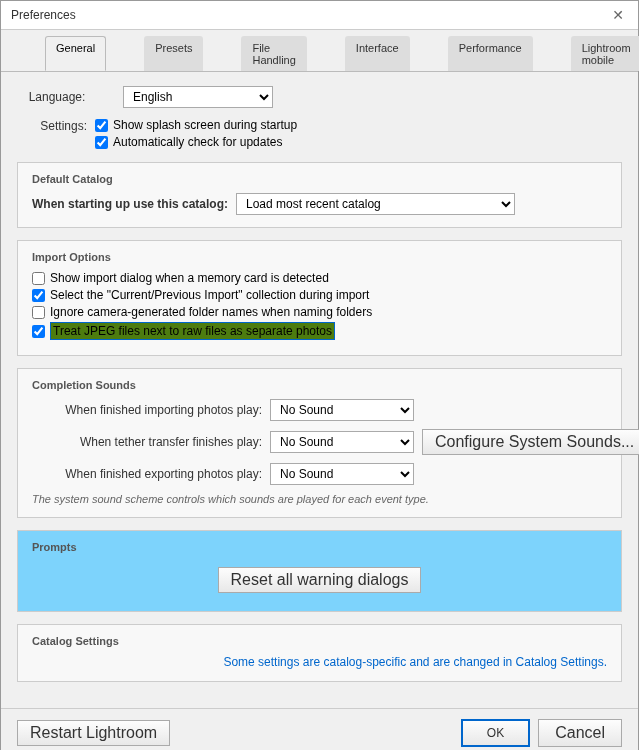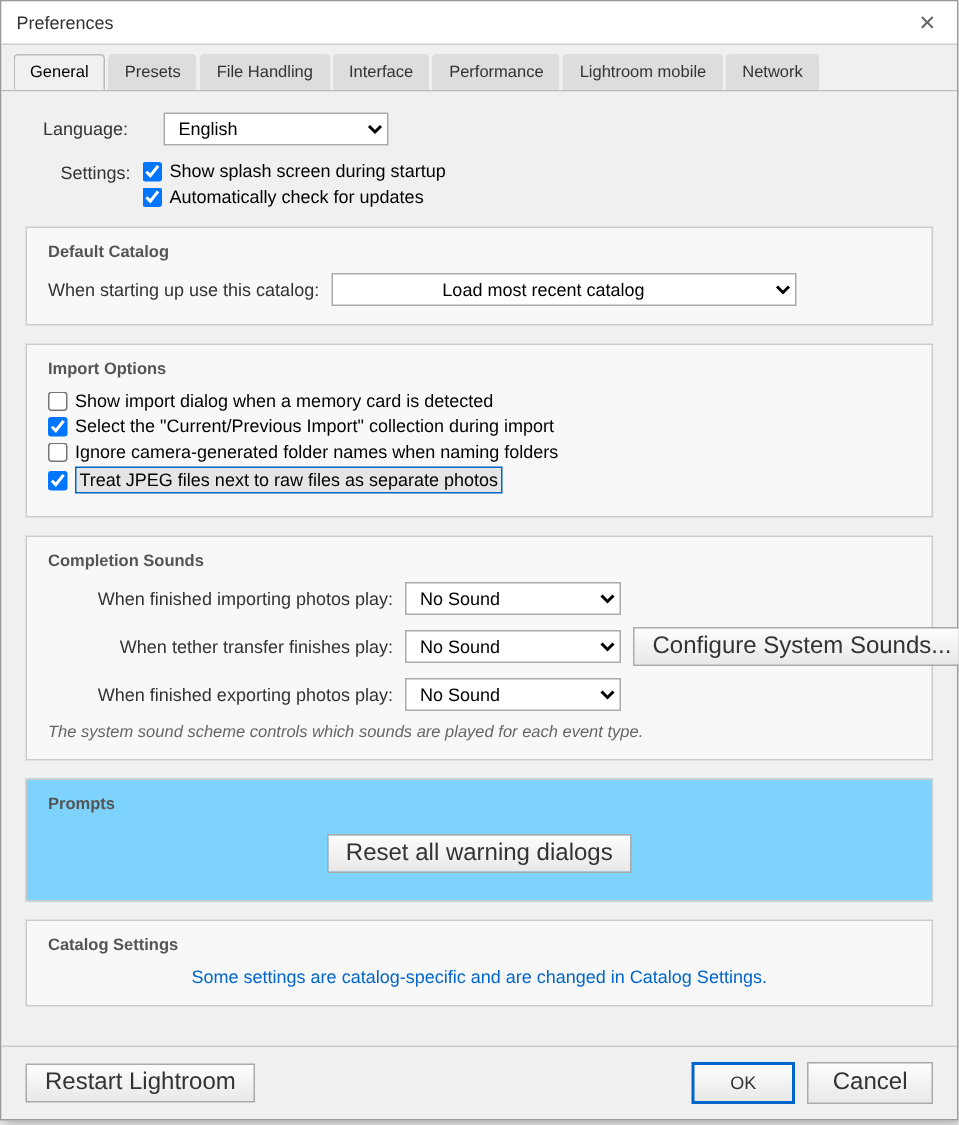"General" .tab { margin-left: none -> 36px }
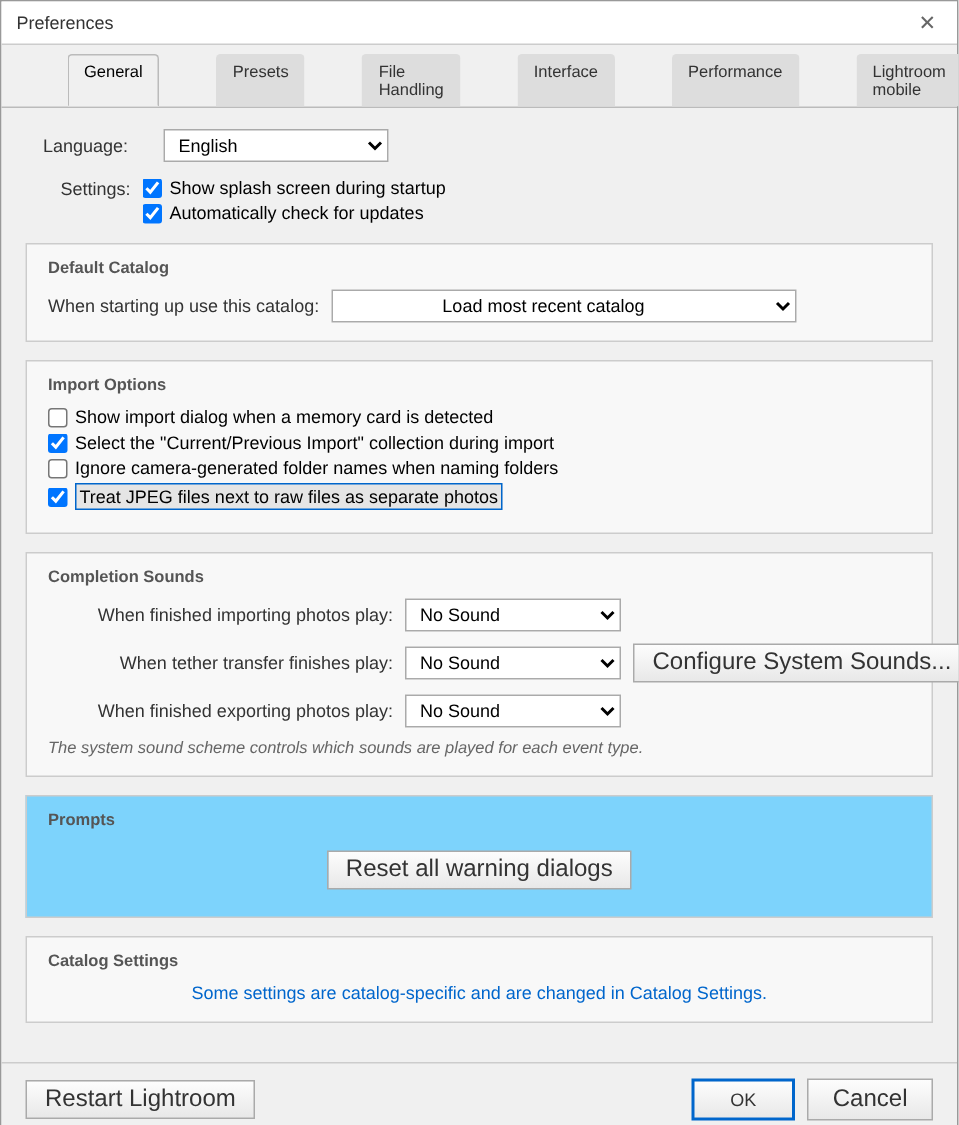"English" .field-value { margin-left: 12px -> 26px }
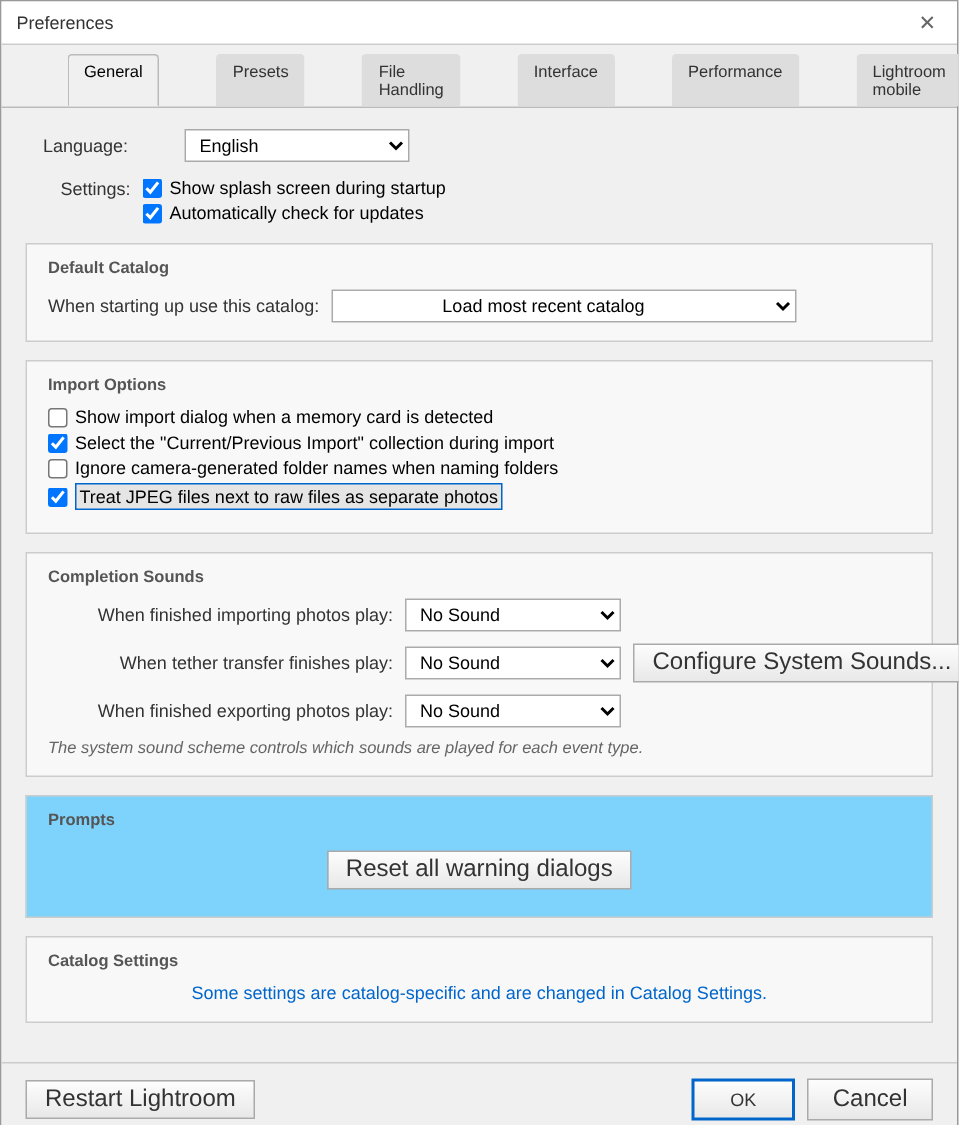"When starting up use this" .catalog-row-label { font-weight: none -> bold }
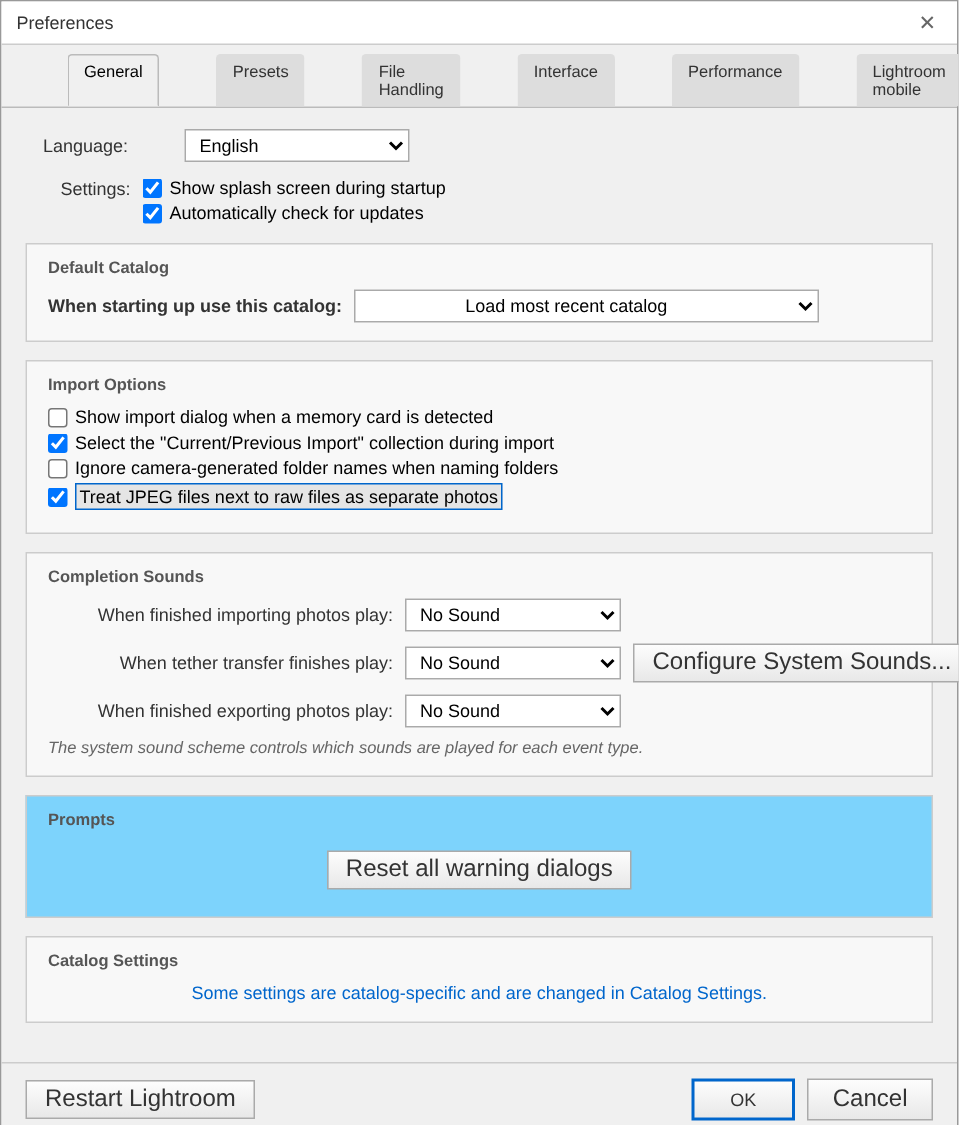"Load most recent catalog" select { text-align: center -> none; width: 310px -> 279px }
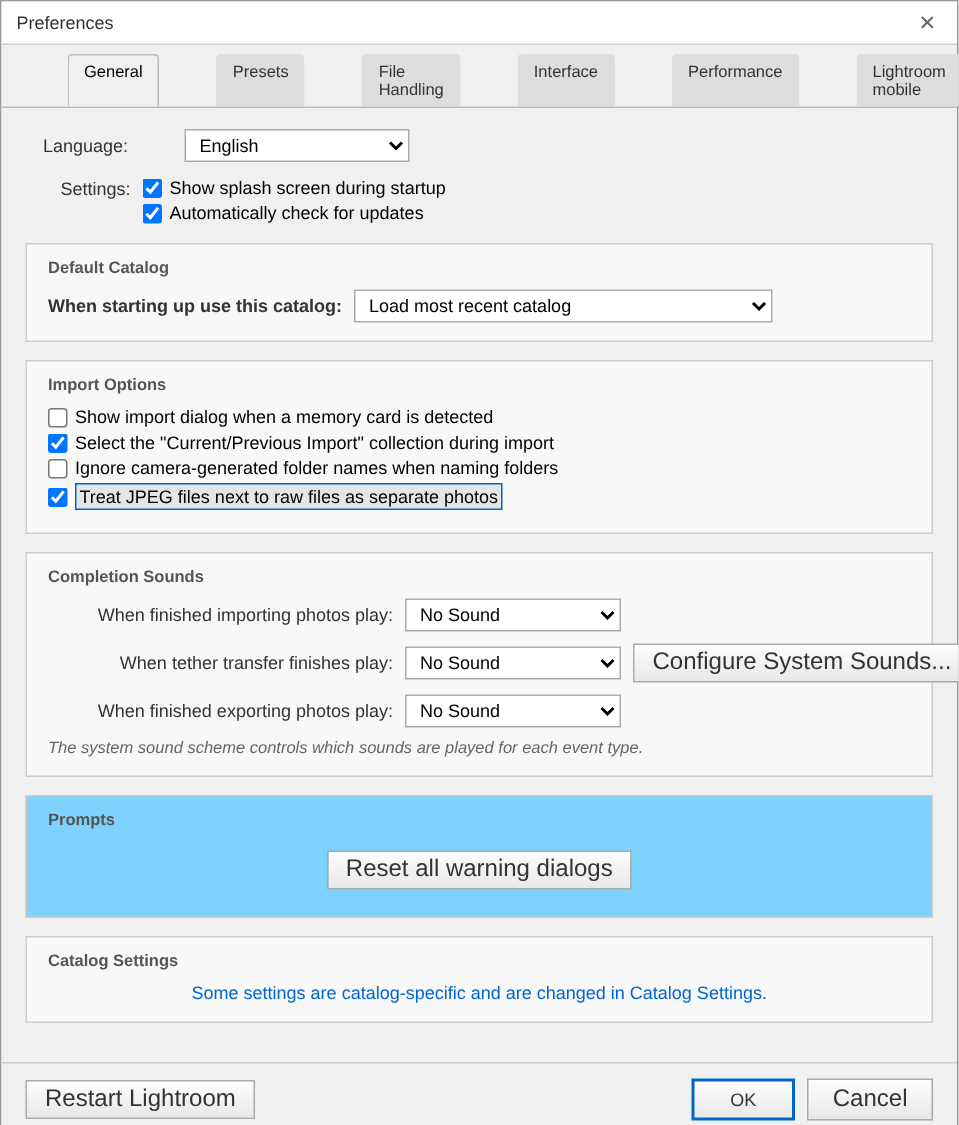"Treat JPEG files next to" .check-highlight { background: #e5e5e5 -> #4d7c0f }
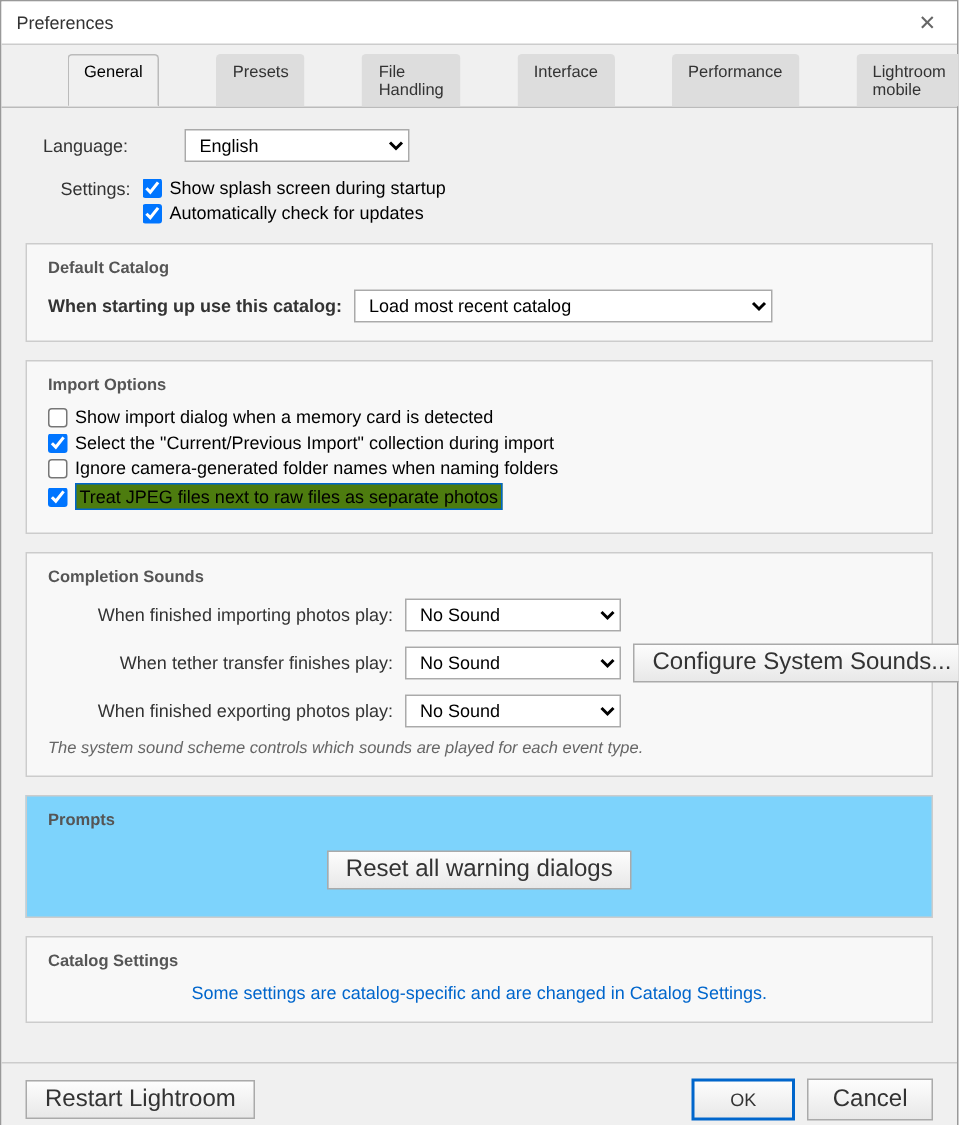"Some settings are catalog-specific and" .catalog-settings-row { justify-content: center -> flex-end }
